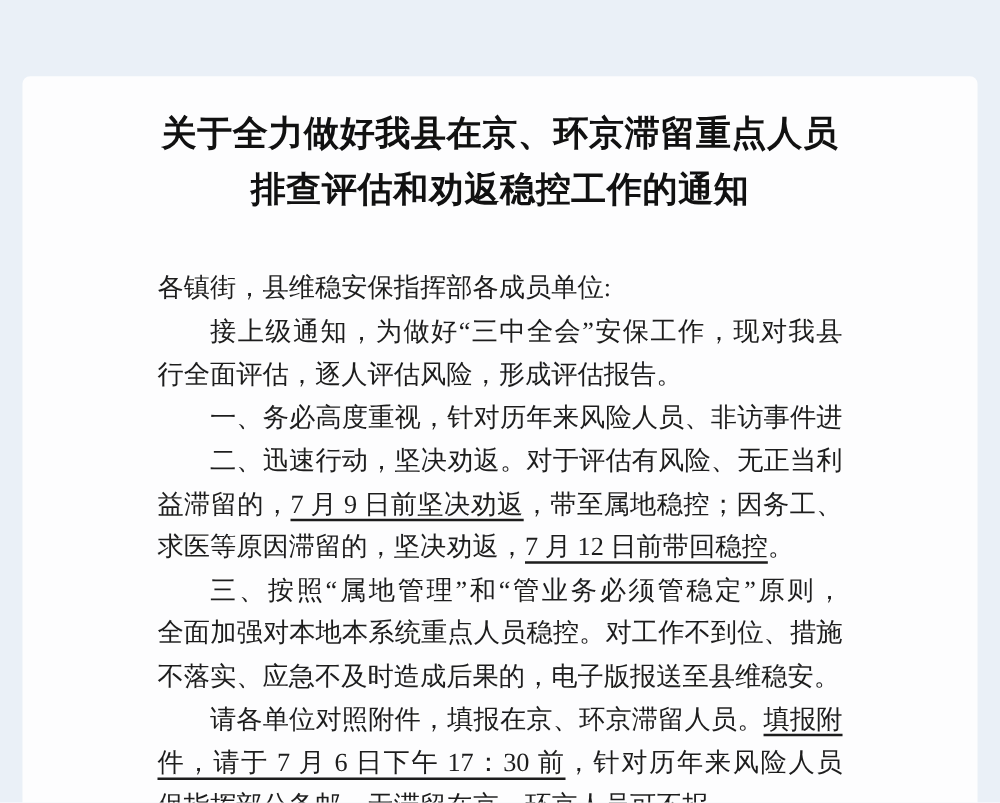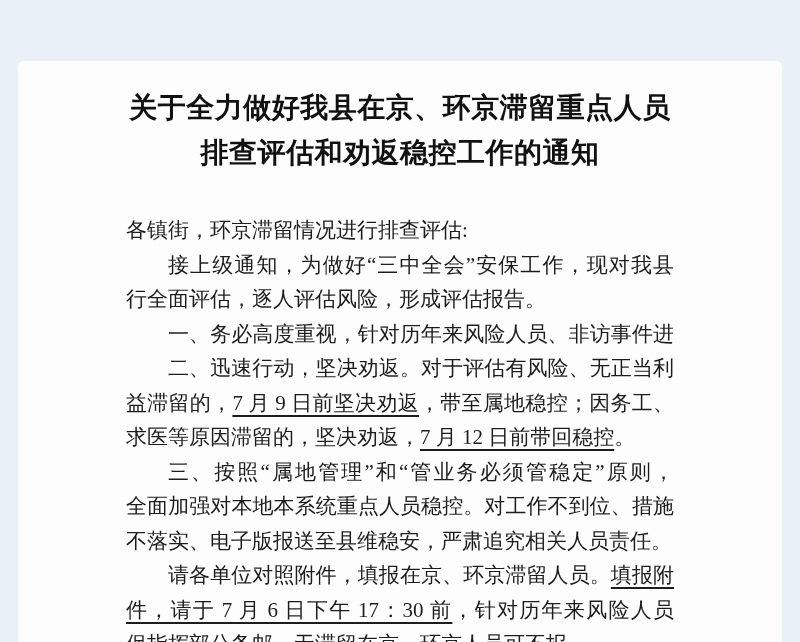"各镇街，环京滞留情况进行排查评估:" span { text: 环京滞留情况进行排查评估 -> 县维稳安保指挥部各成员单位 }
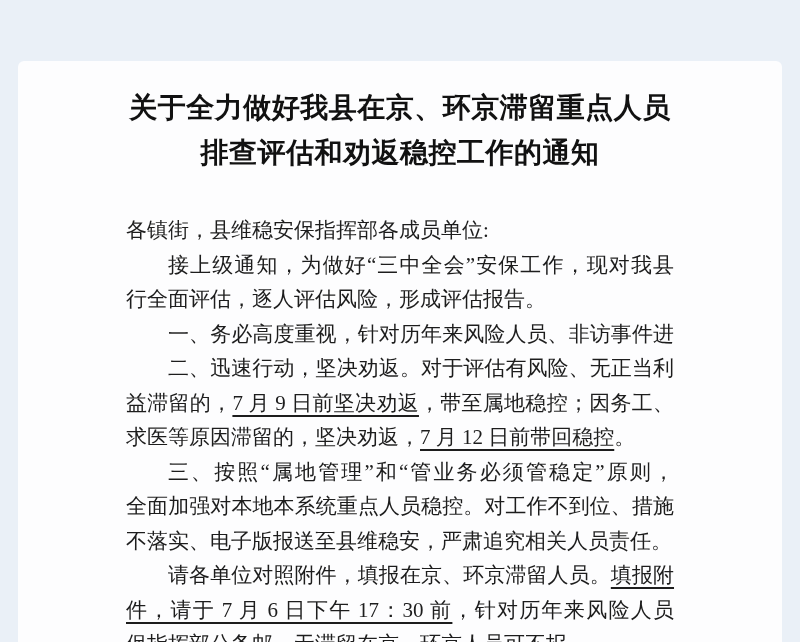"不落实、电子版报送至县维稳安，严肃追究相关人员责任。" span { text: 电子版报送至县维稳安，严肃追究相关人员责任 -> 应急不及时造成后果的，电子版报送至县维稳安 }
